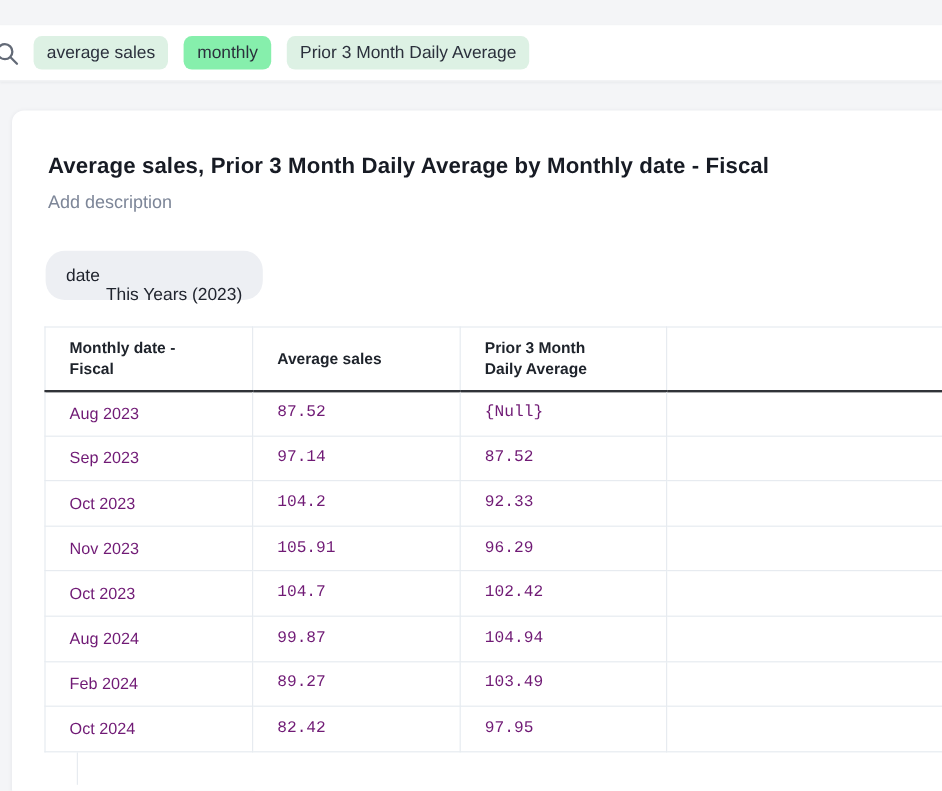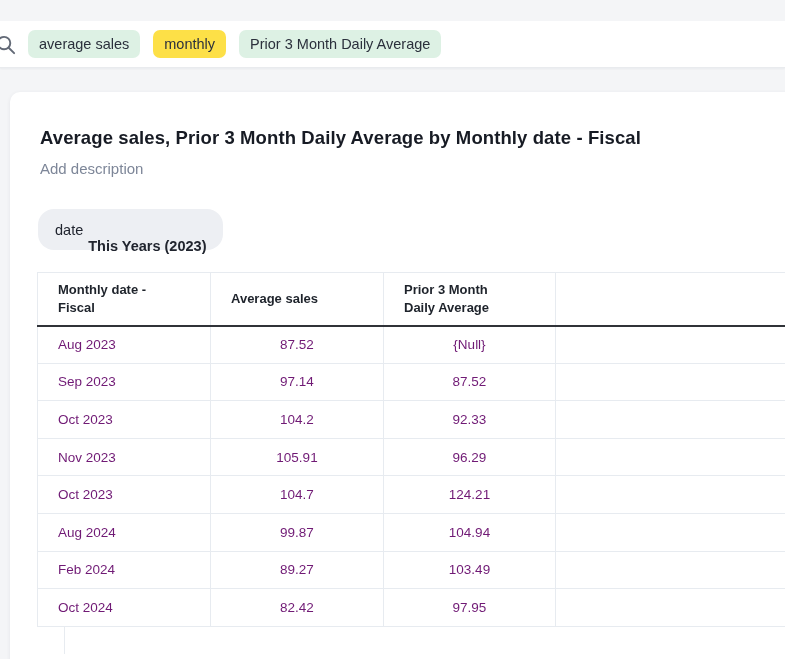"monthly" .token.purple { background: #fde047 -> #86efac }
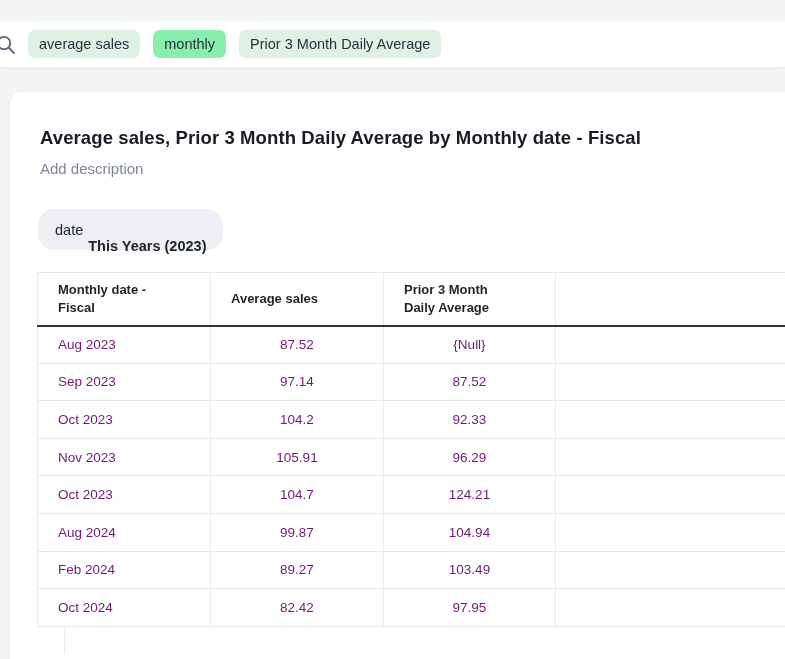"This Years (2023)" .filter-chip .fval { font-weight: 700 -> 400 }
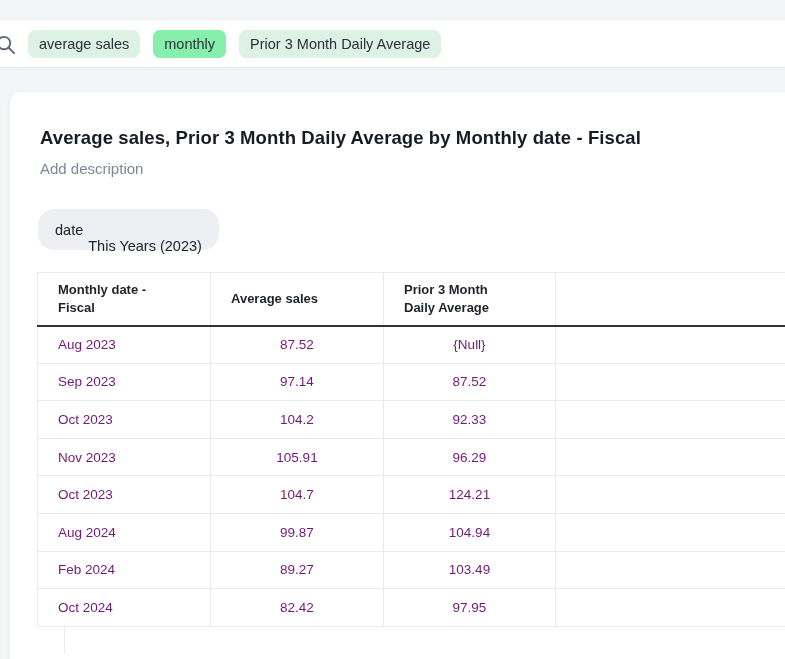"87.52" td.num { font-family: none -> Liberation Mono, monospace; text-align: center -> left }
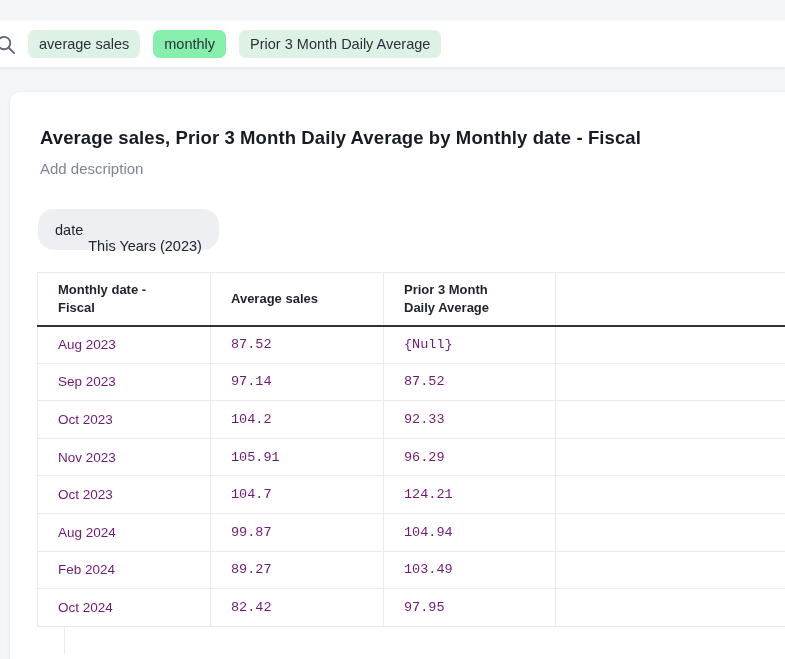"124.21" td.num { text: 124.21 -> 102.42 }
